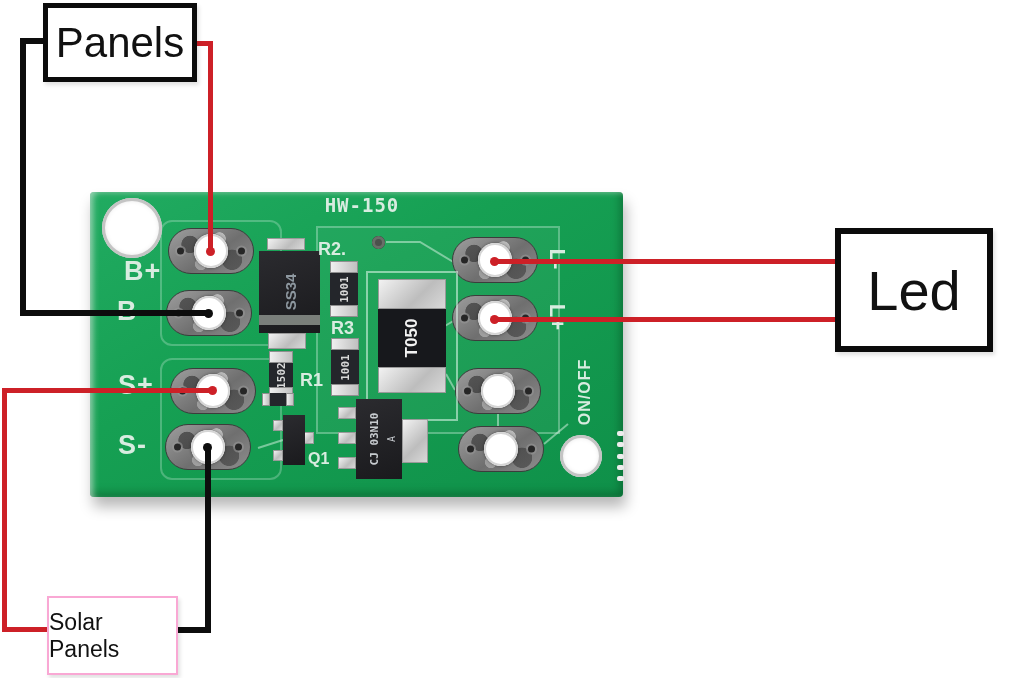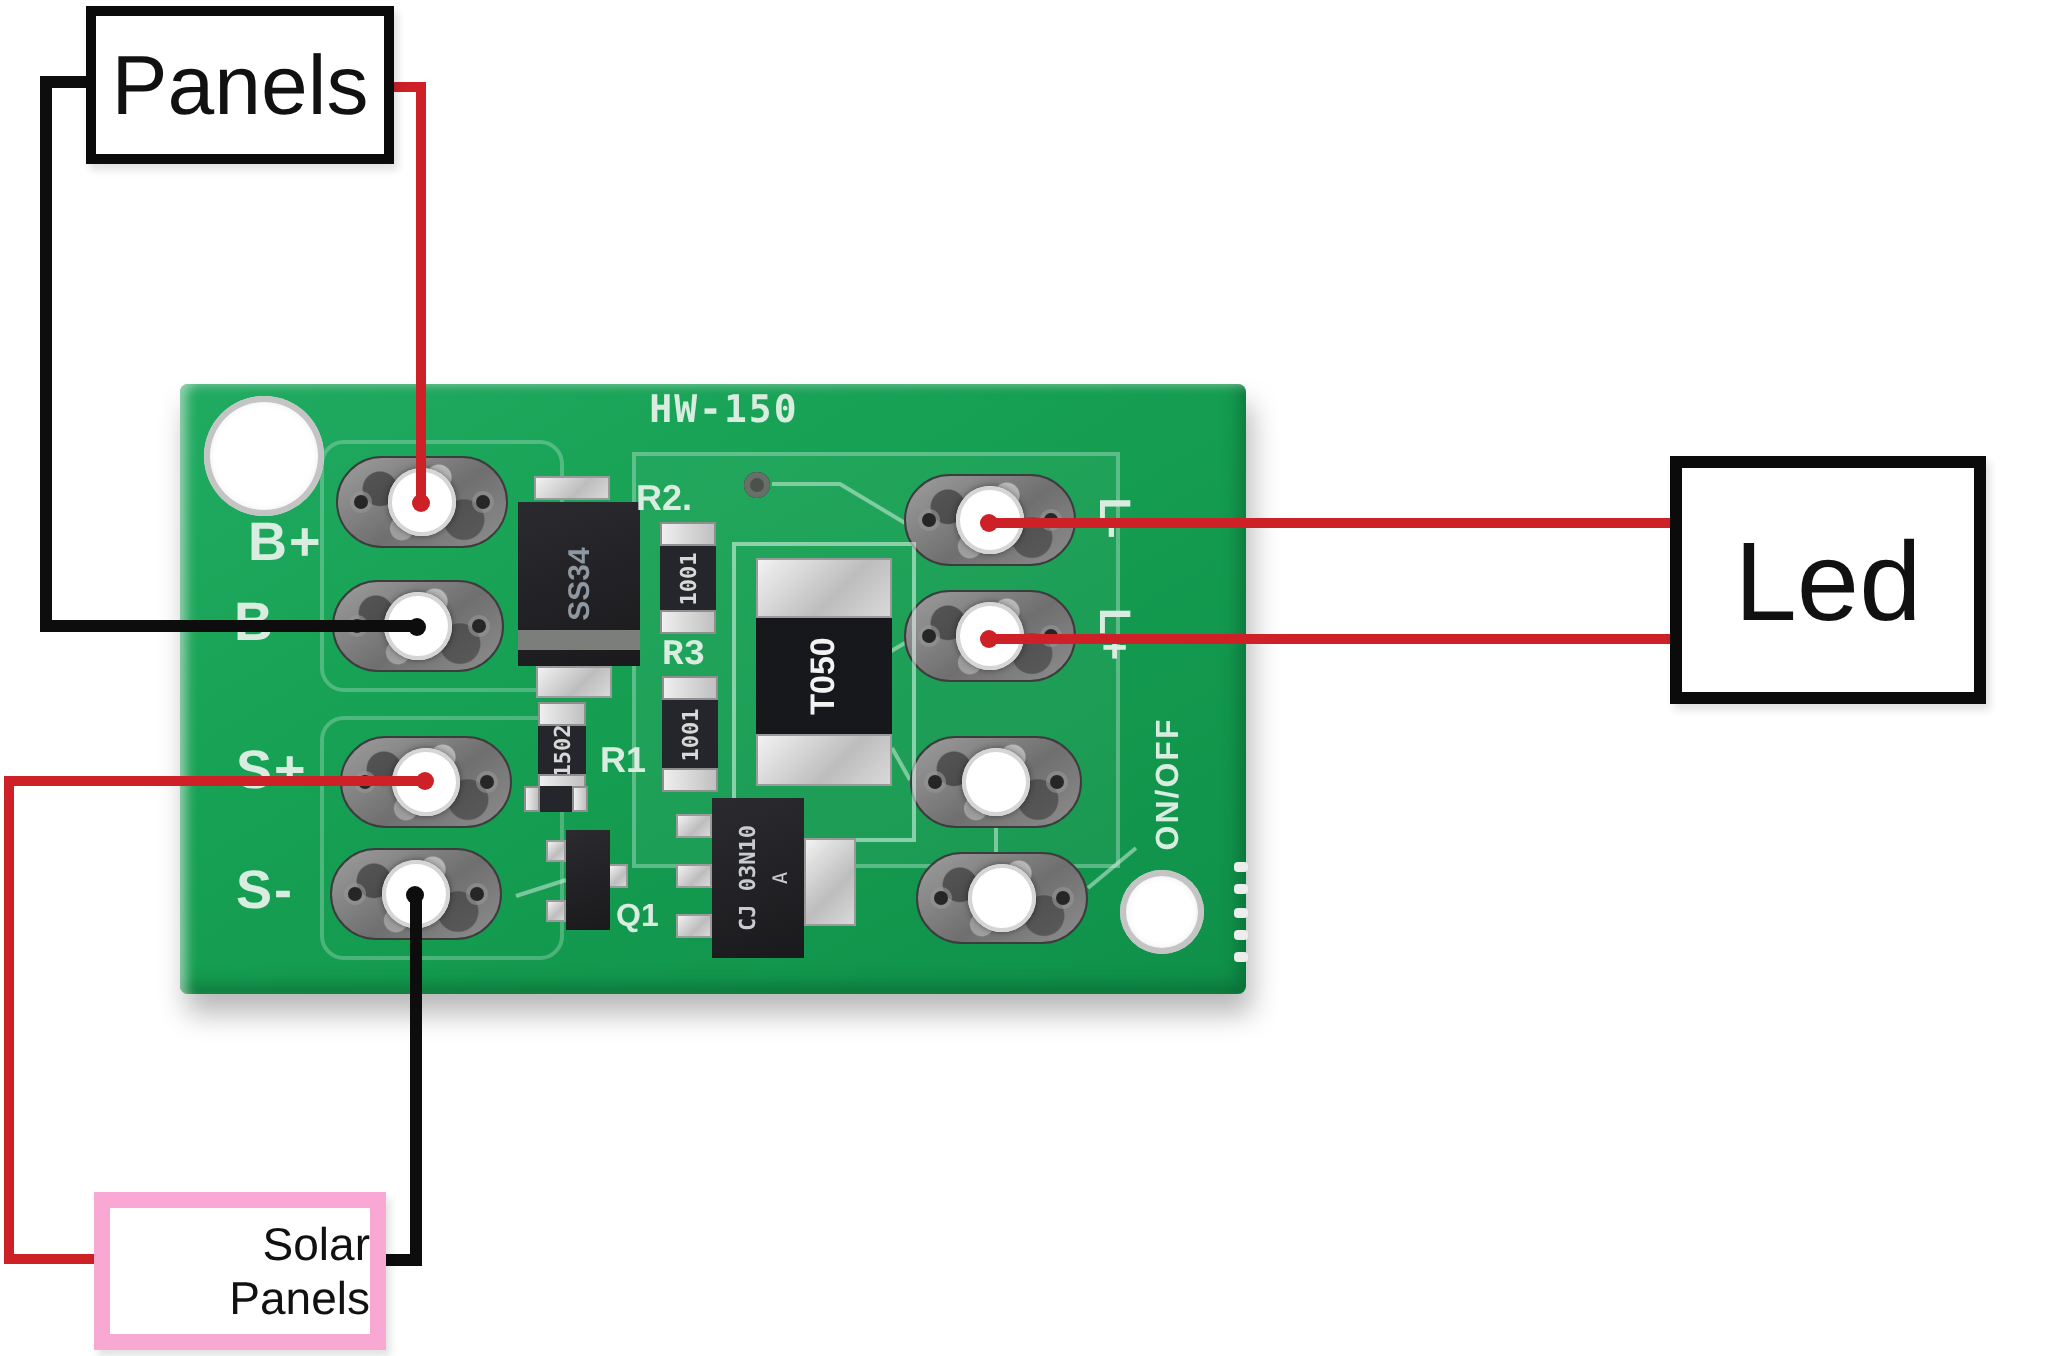"R3" div.silk { font-family: Liberation Mono, monospace -> none }
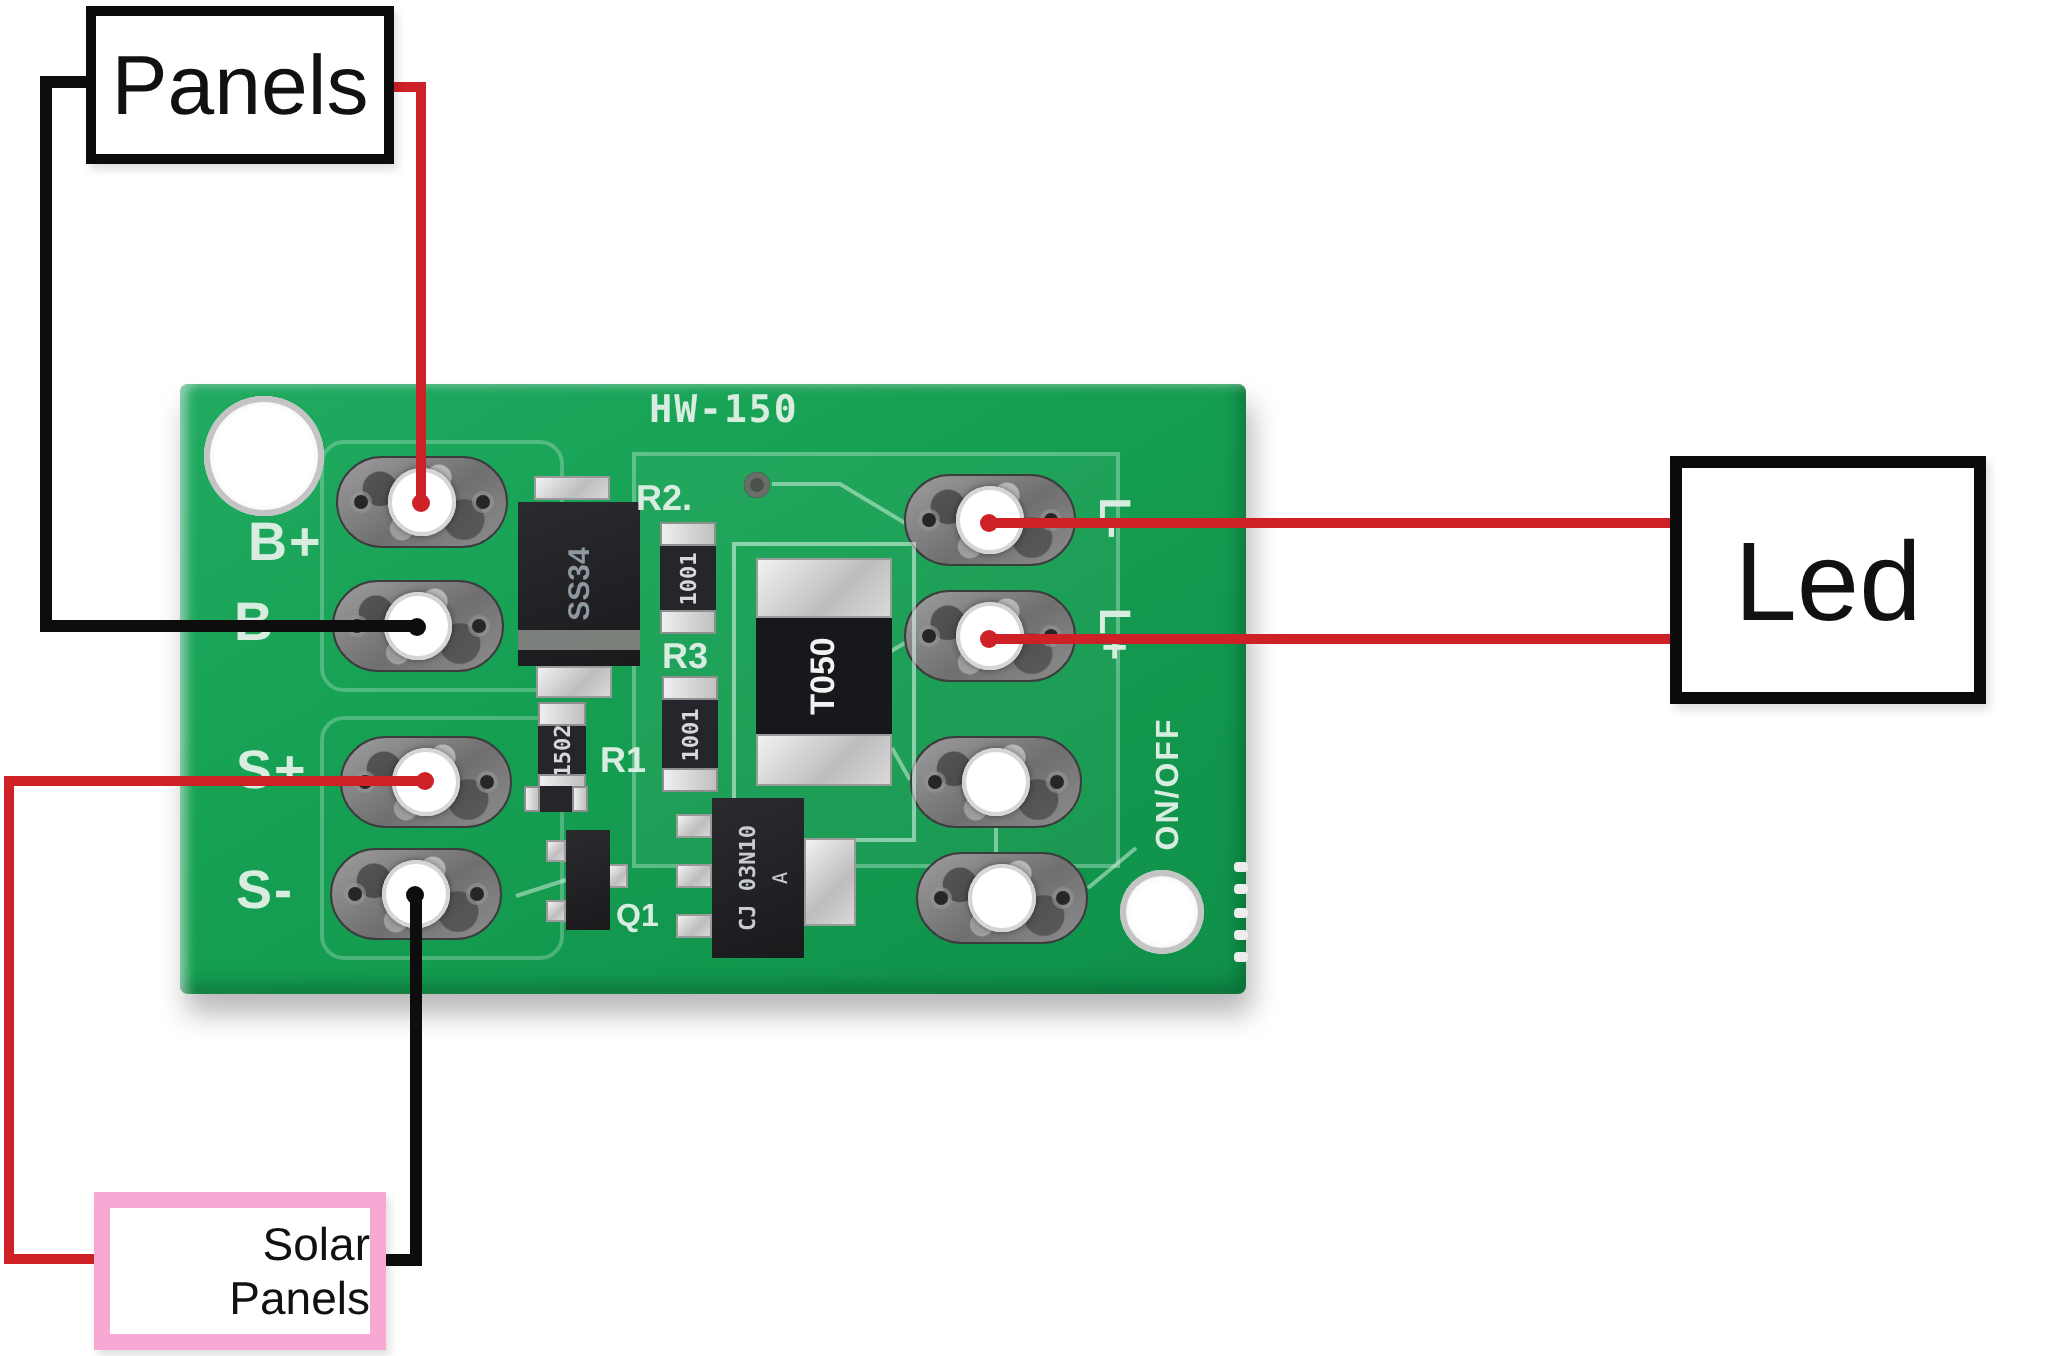"Solar Panels" .solar-box { border: 8px solid #f9a8d4 -> 2px solid #f9a8d4; text-align: right -> none; width: 146px -> 131px }
